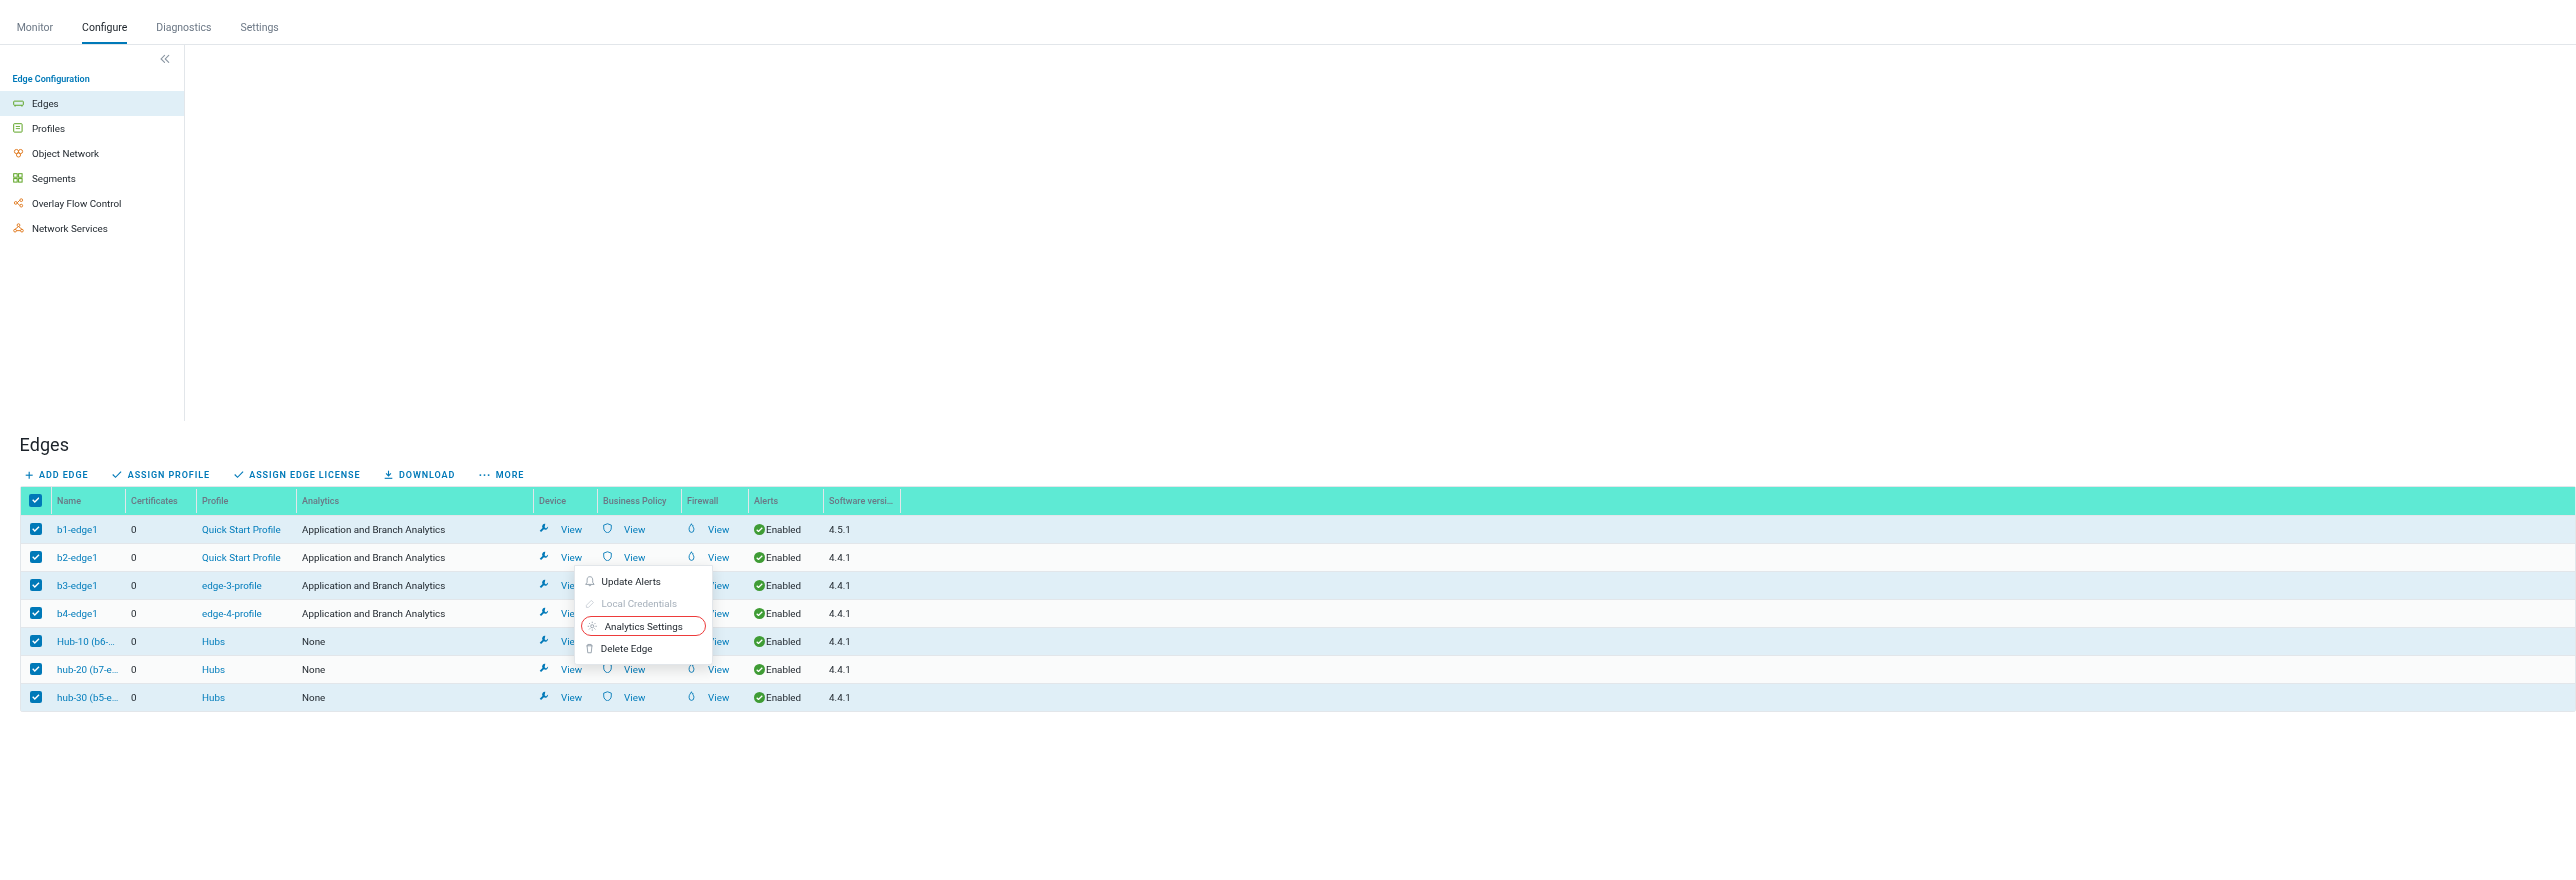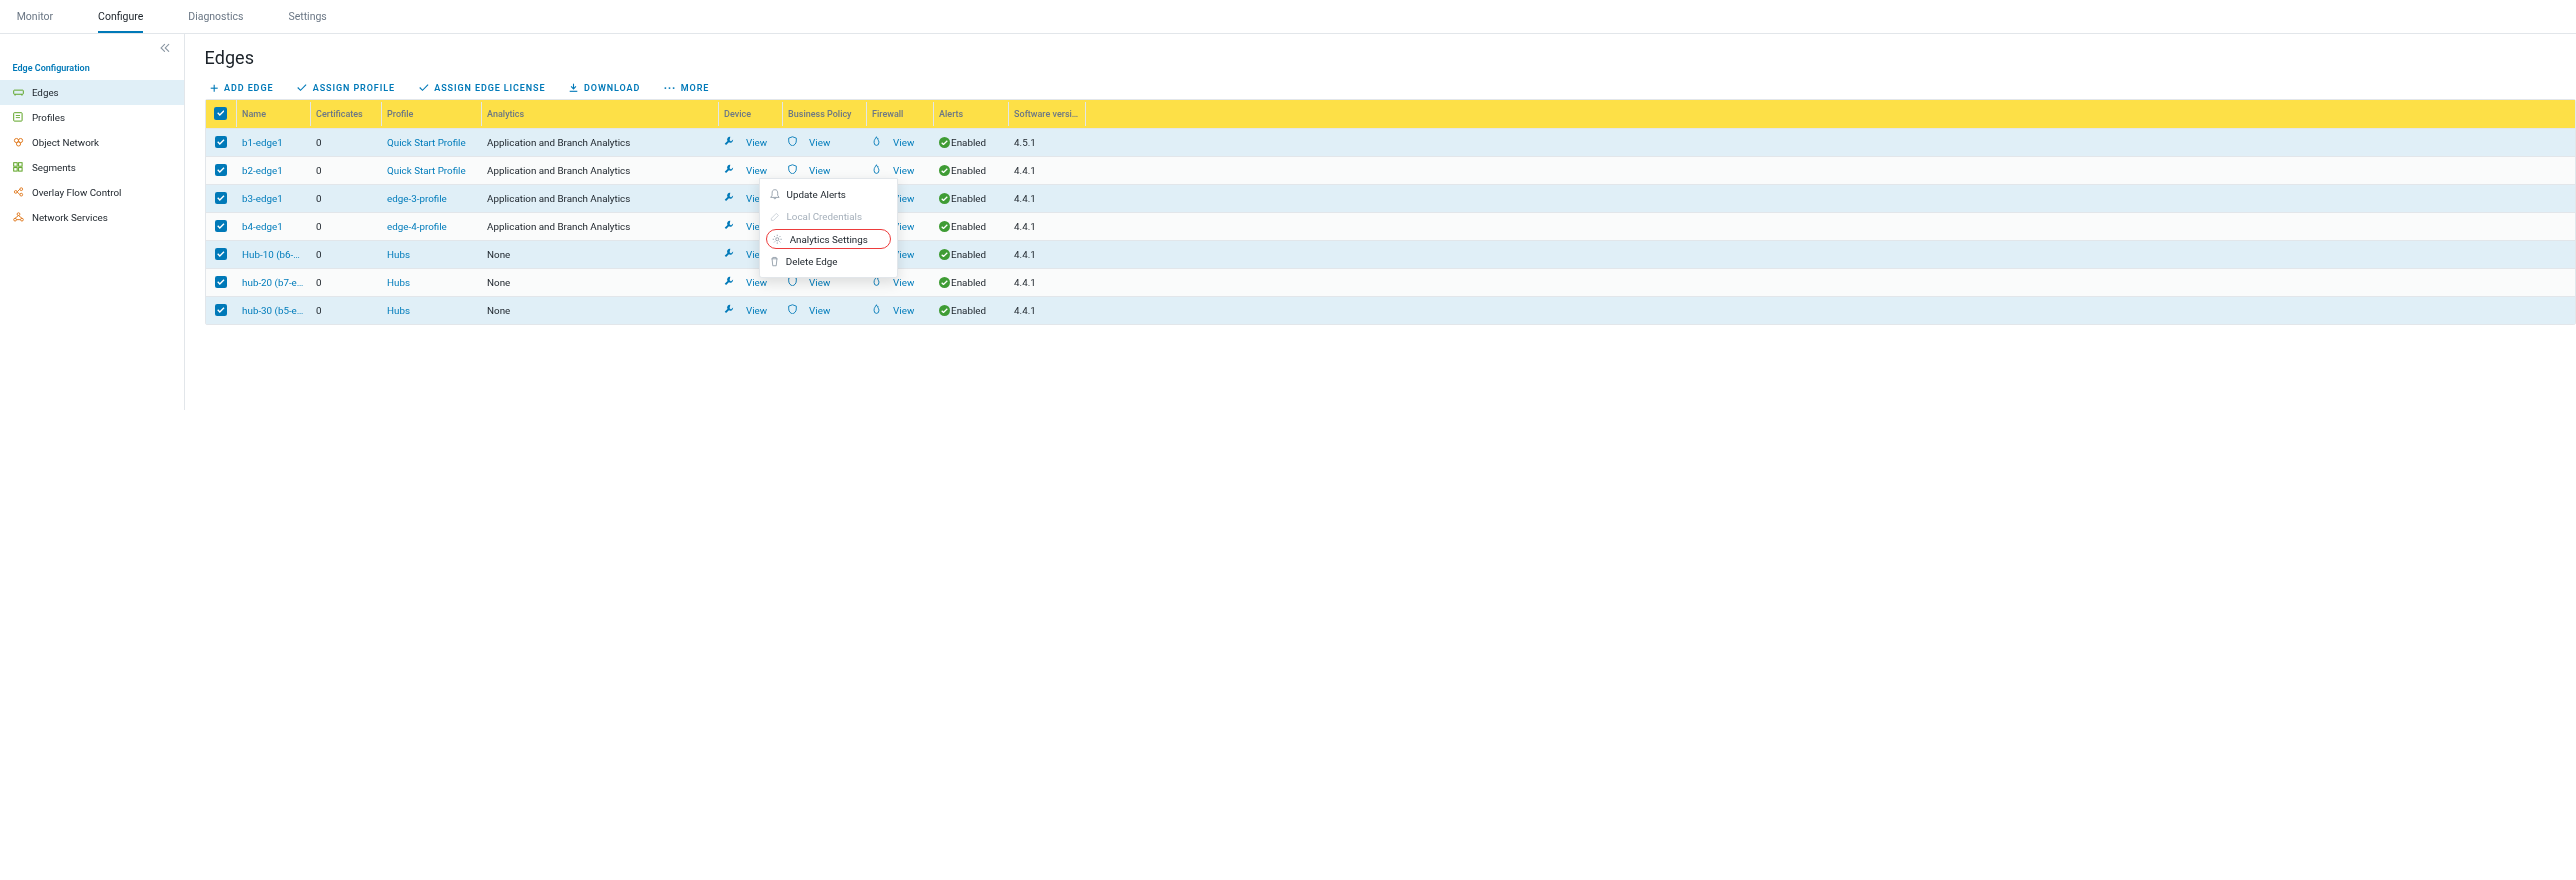"Monitor" .topnav { gap: 45px -> 29px; margin-top: none -> 11px }
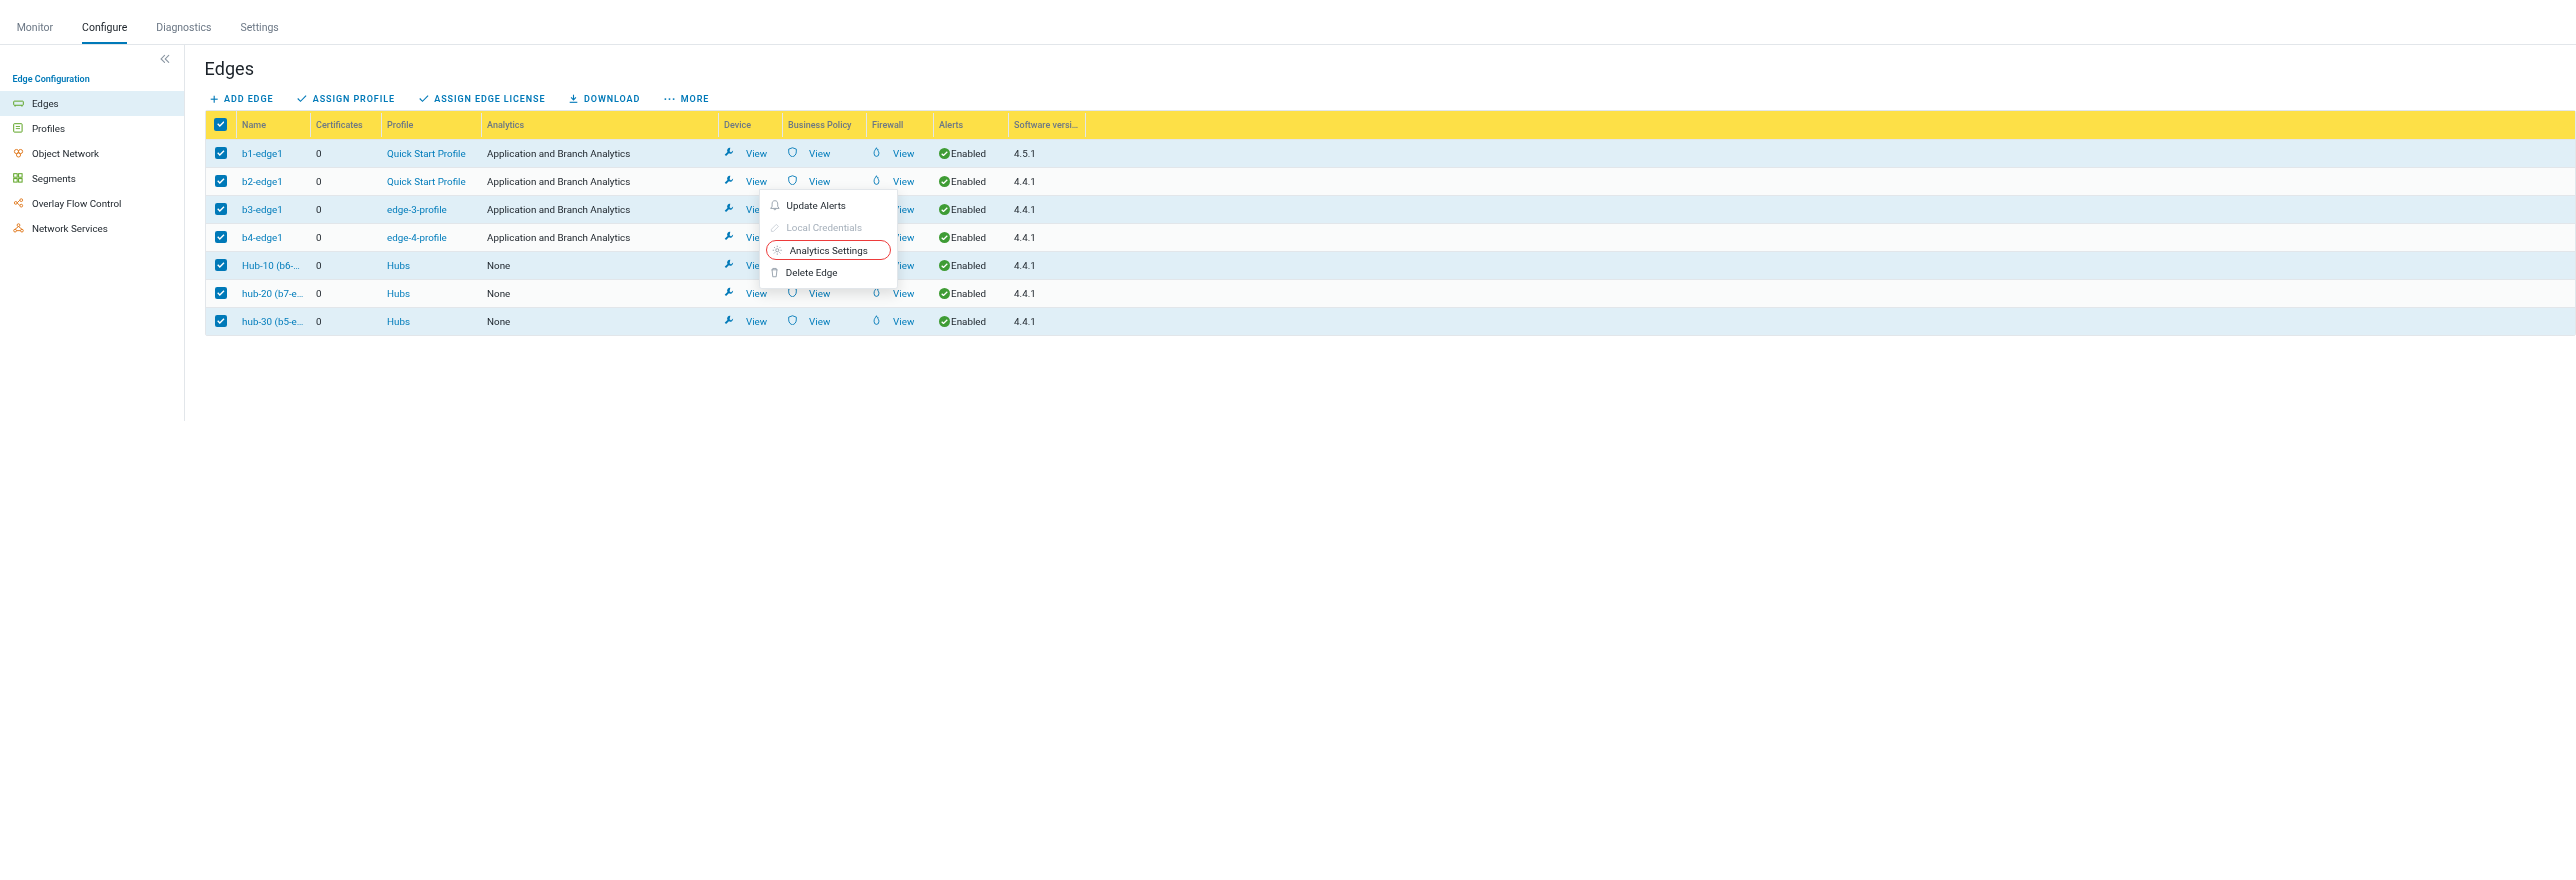"Edge Configuration" .body { flex-direction: none -> column }
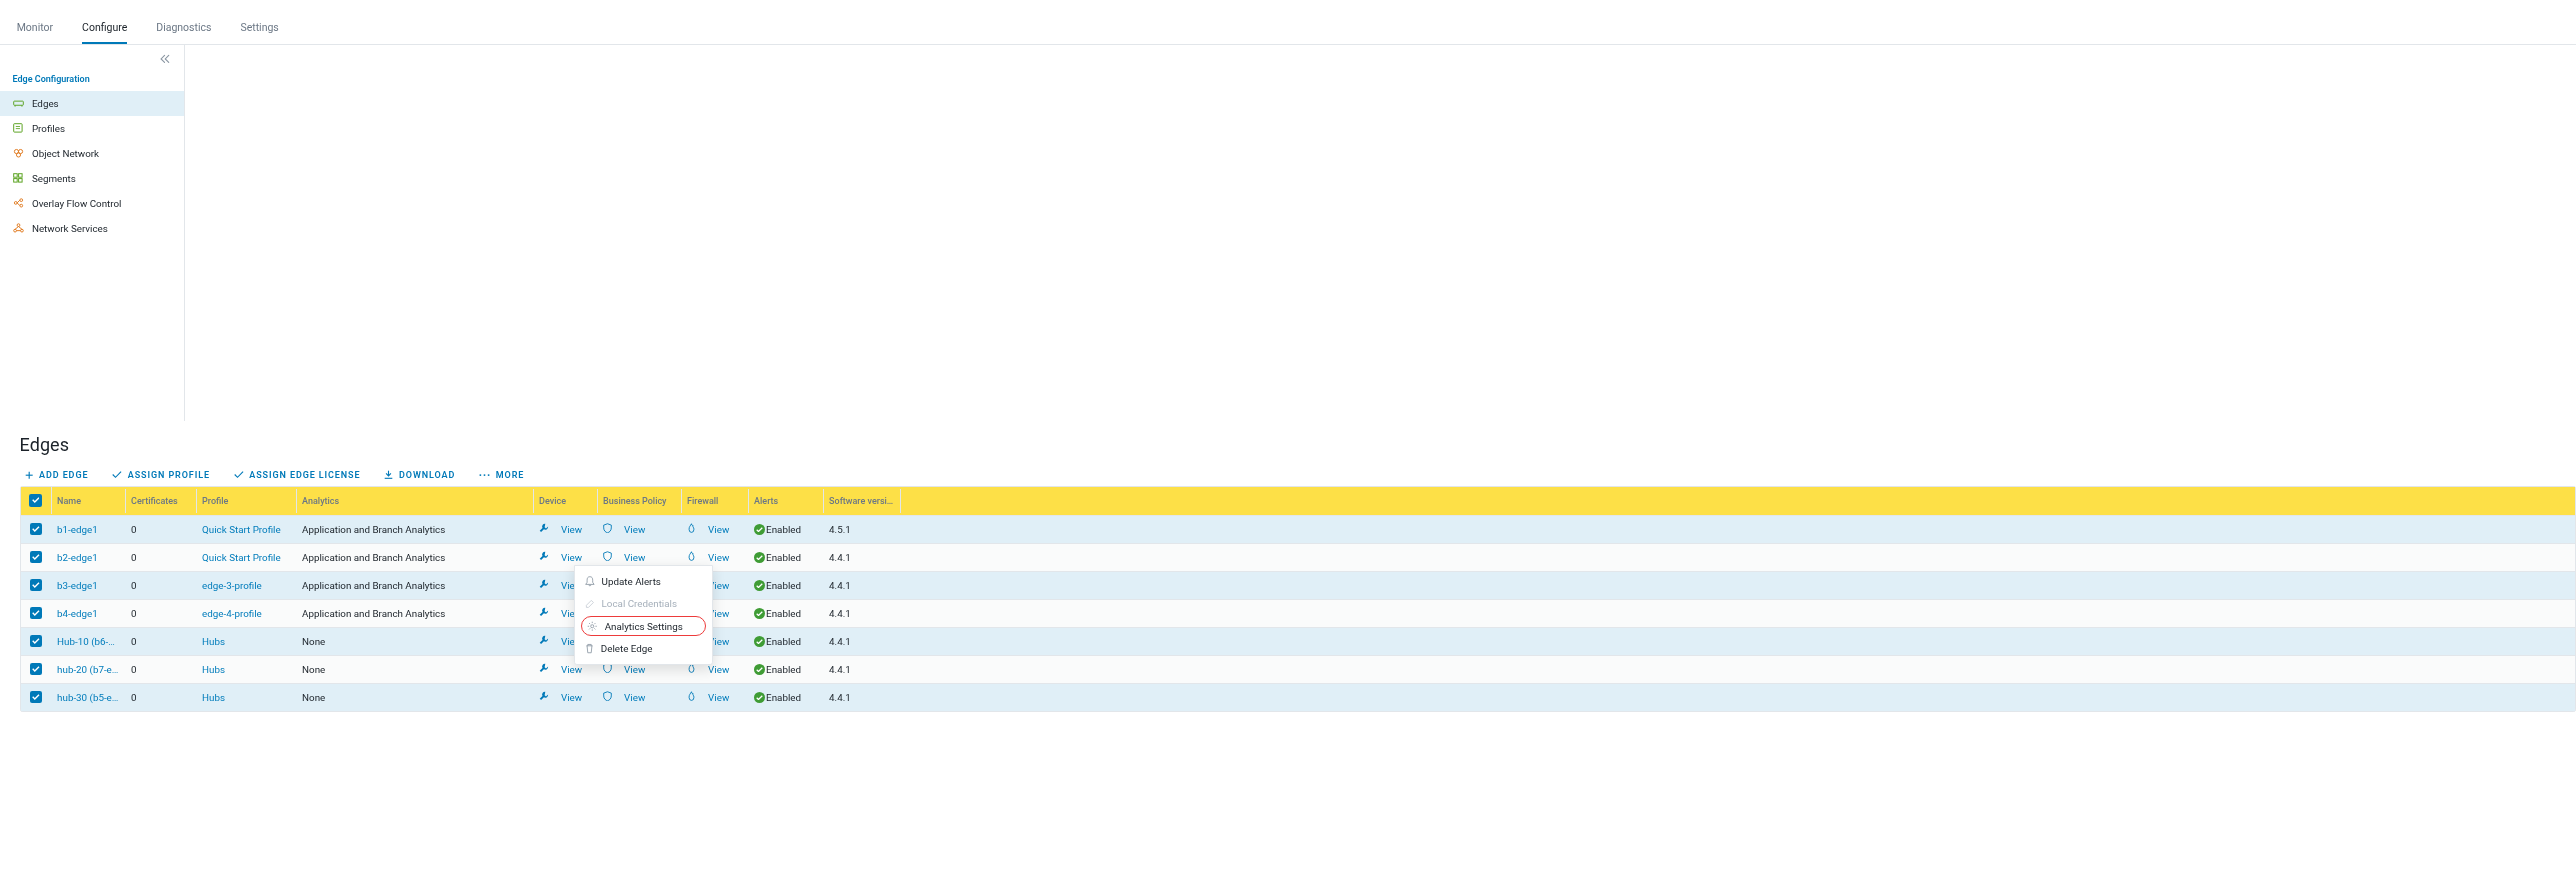"Name" .trow.head { background: #fde047 -> #5eead4 }
